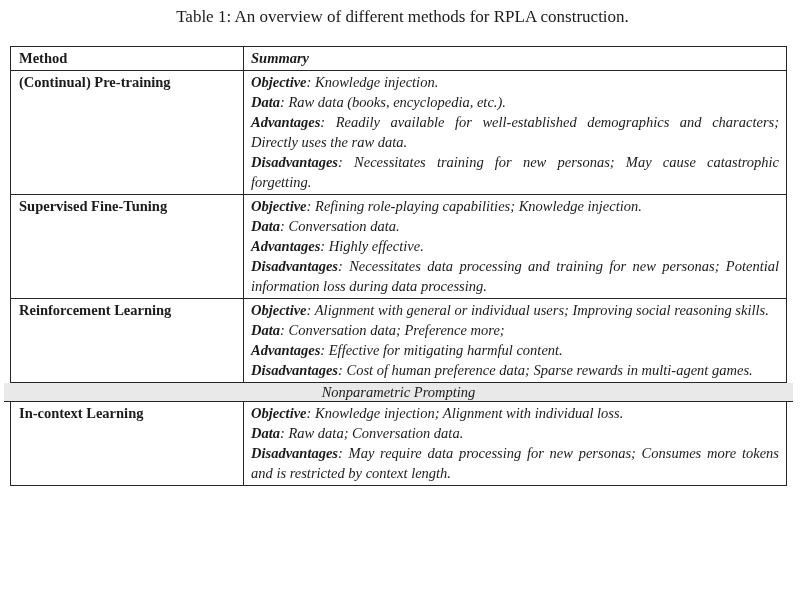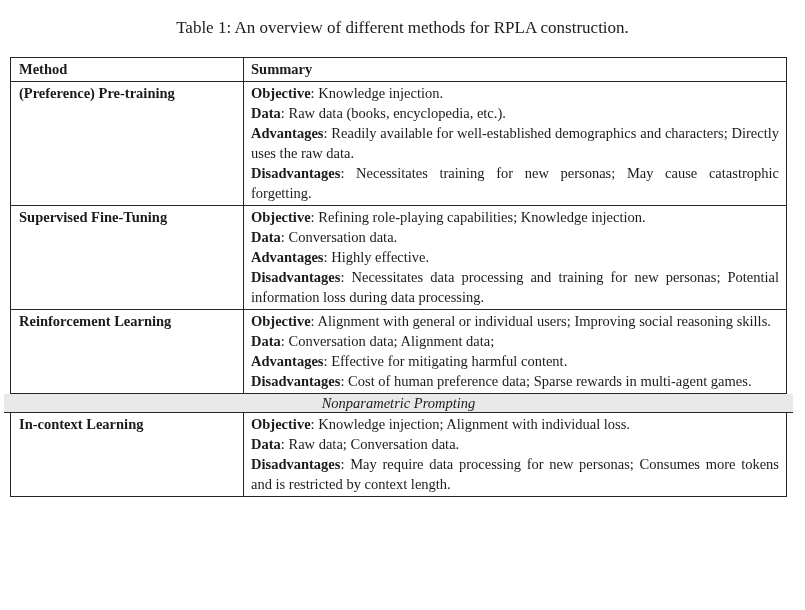"Table 1: An overview of" .page-title { margin-top: 18px -> 7px }
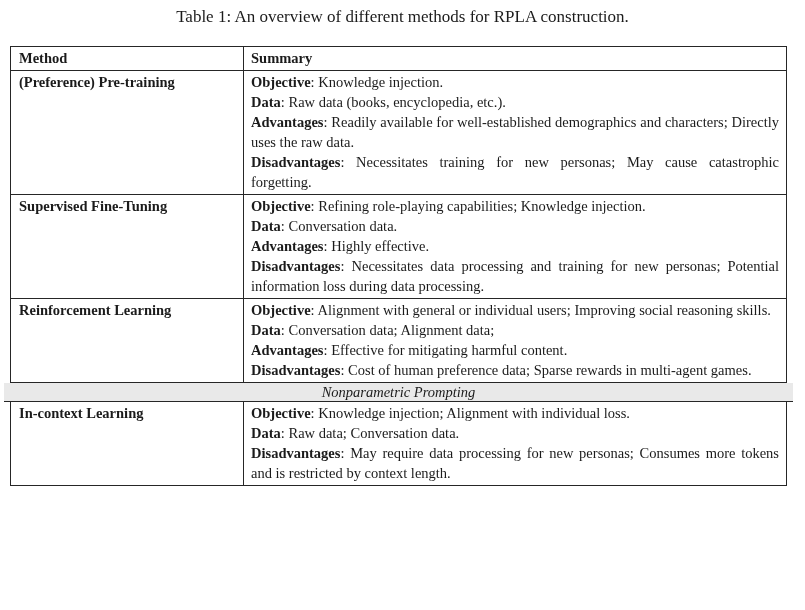"Summary" .summary-col { font-style: none -> italic }
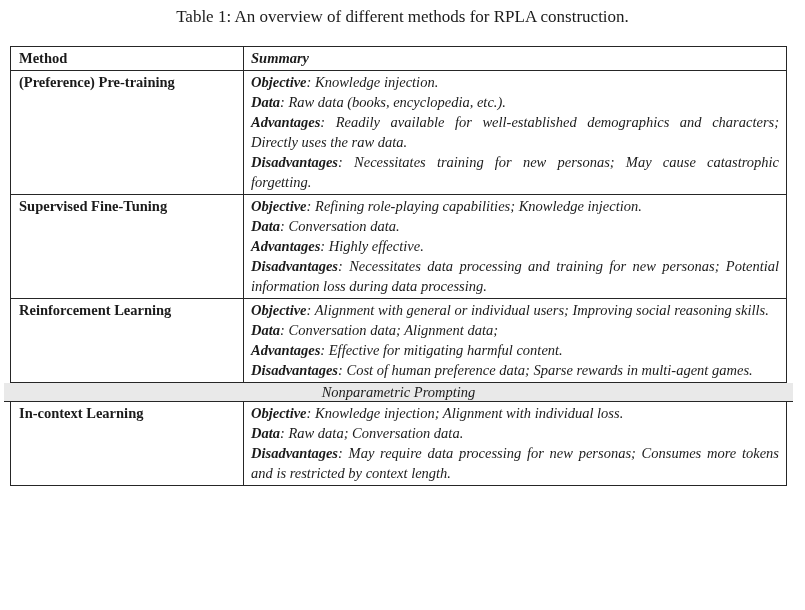"(Preference) Pre-training" div.method-col { text: Preference -> Continual }
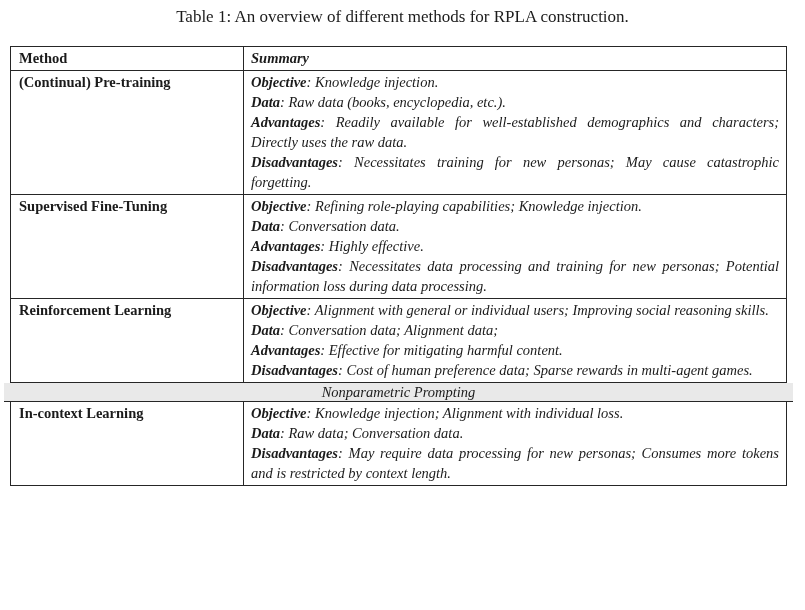"Conversation data; Alignment data;" span { text: Alignment data -> Preference more }
